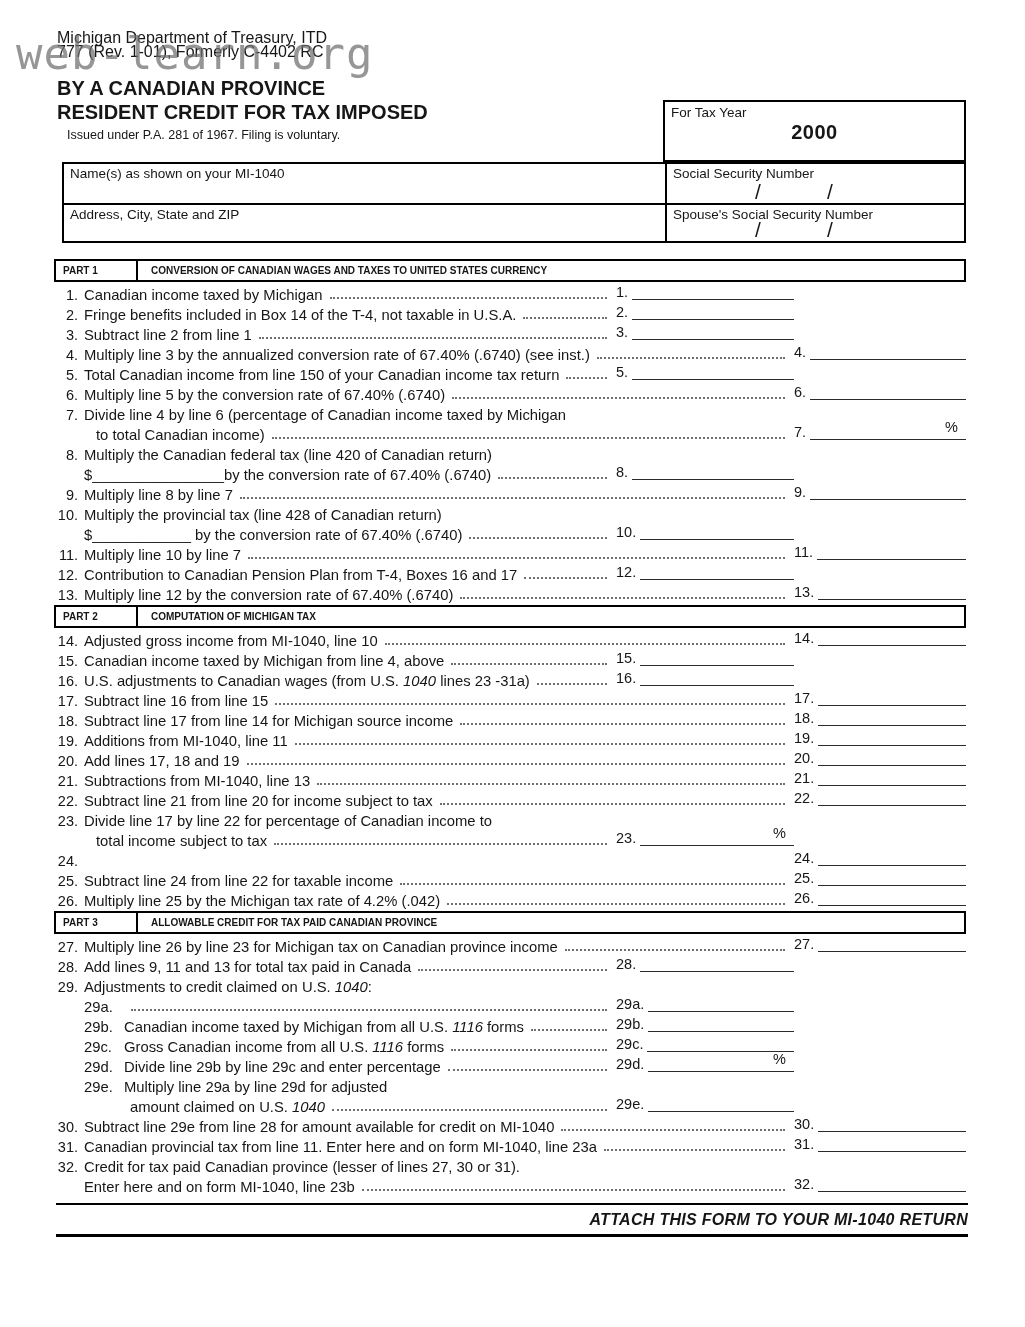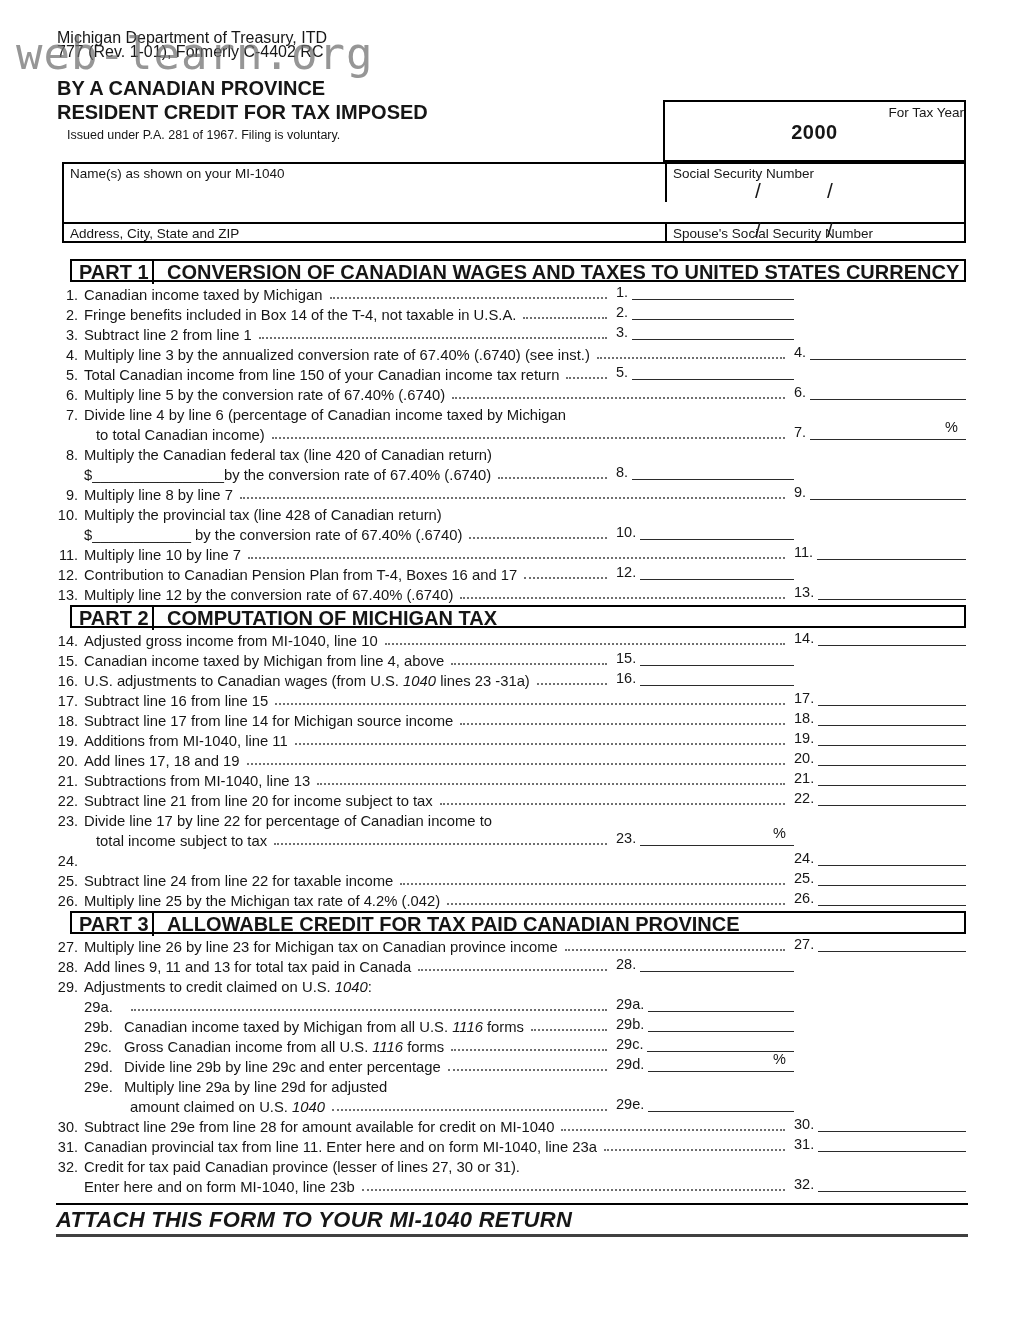"For Tax Year" .taxyear .lbl { text-align: right -> none }
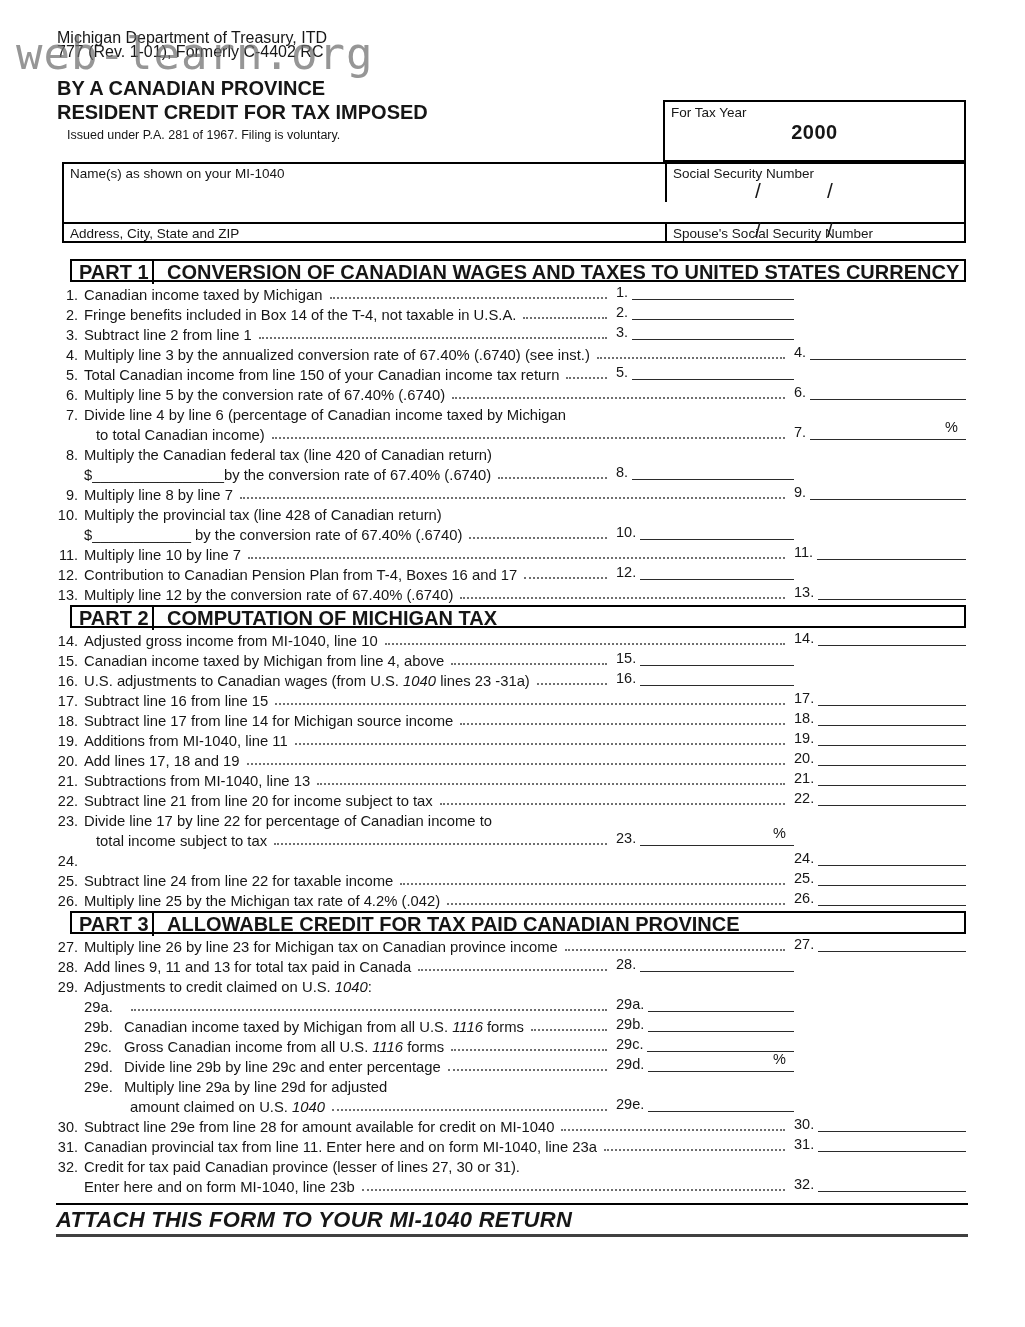"Address, City, State and ZIP" .idcell.r2 { margin-top: 20px -> none }
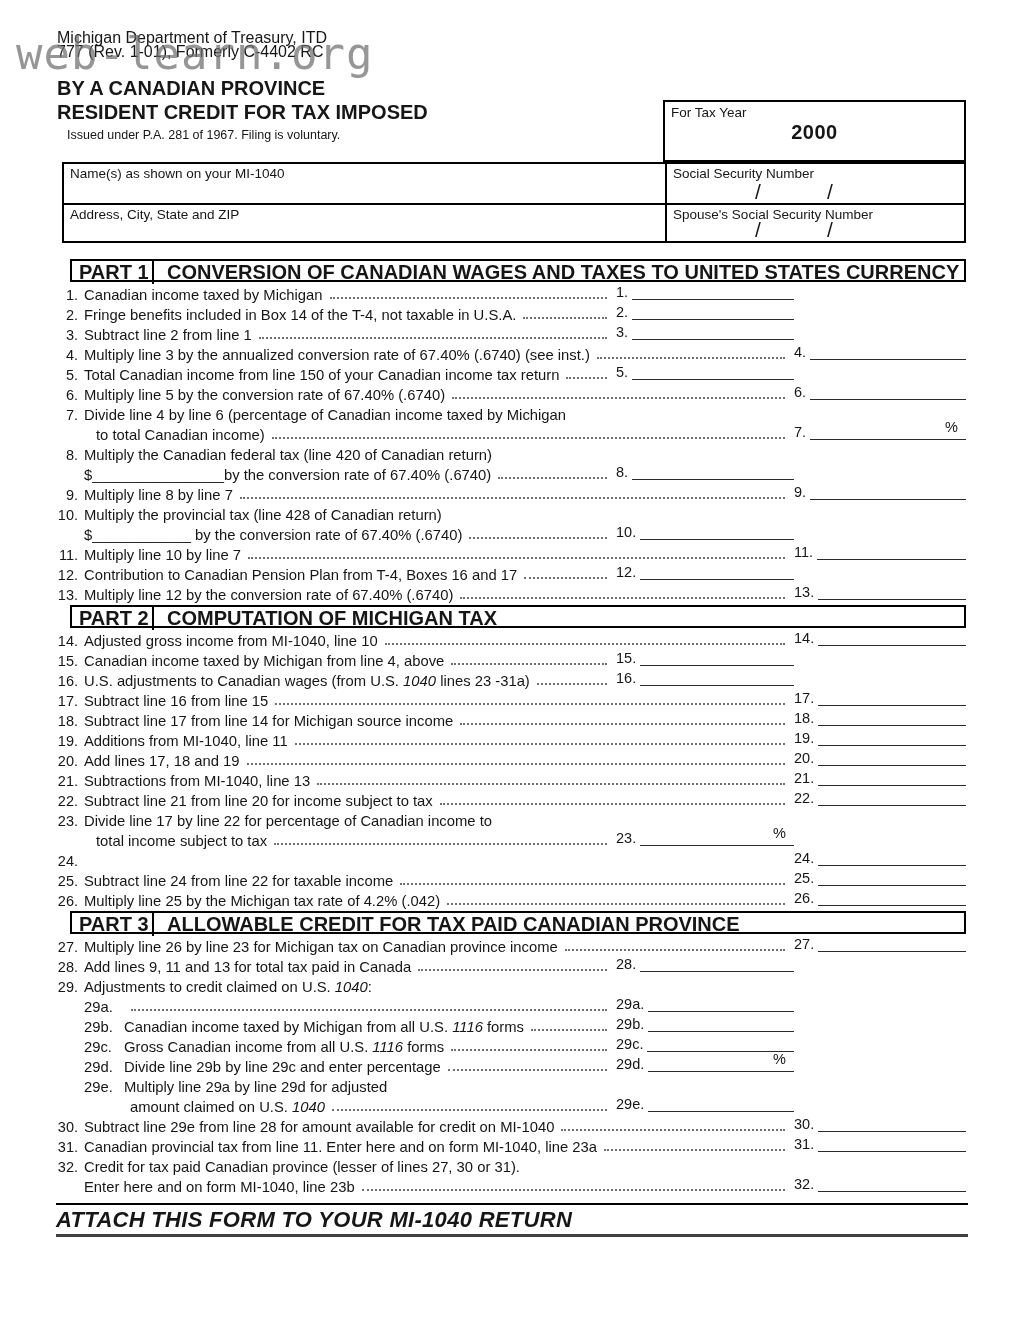"PART 1" .phdr { font-size: 20px -> 10px; margin-left: 16px -> none }
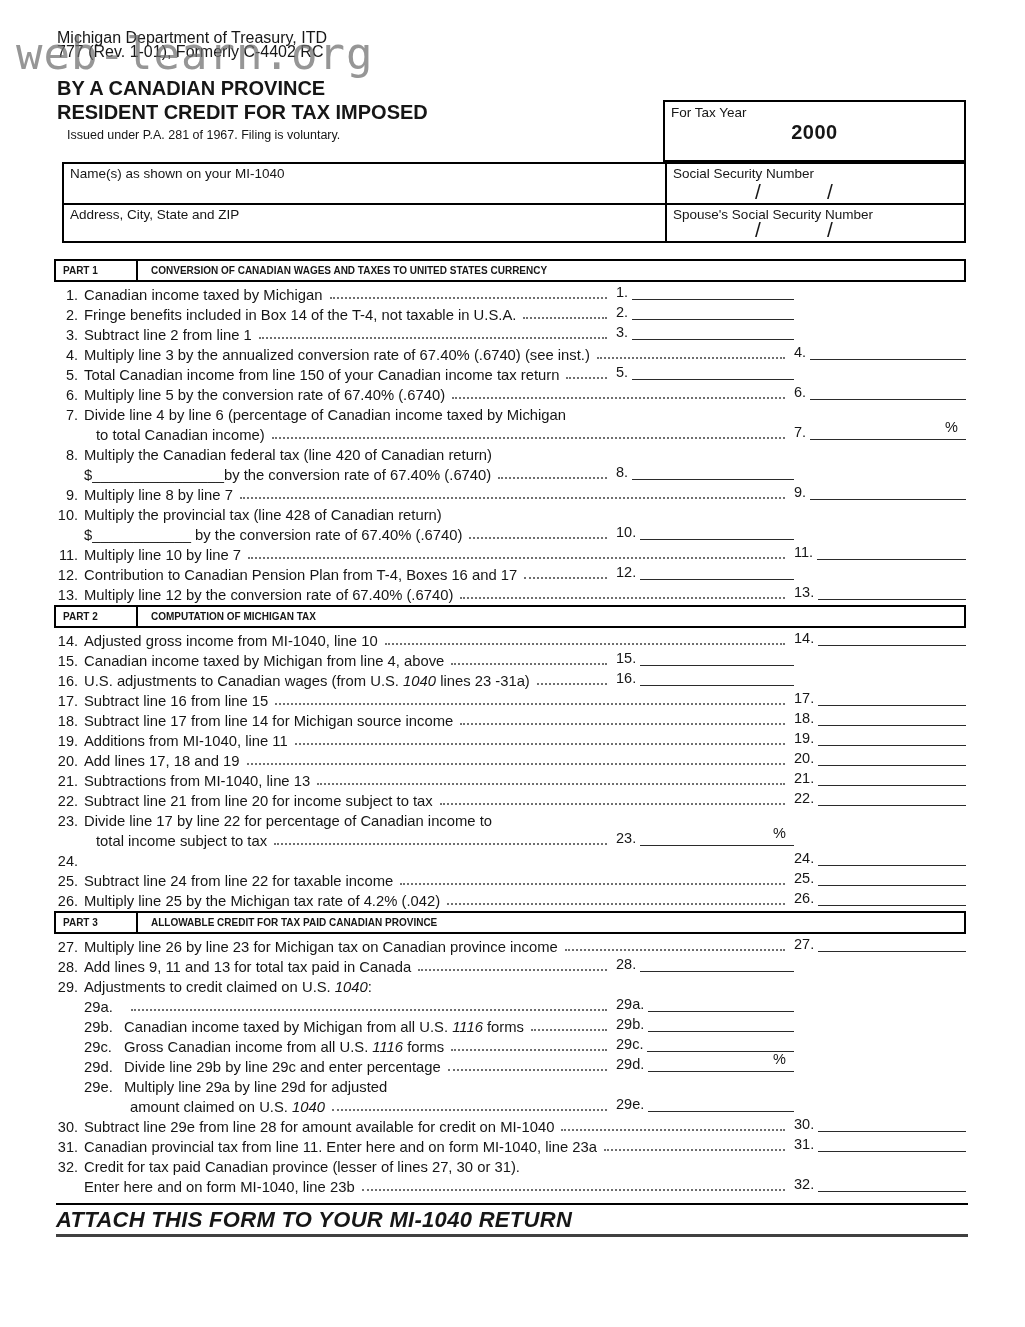"ATTACH THIS FORM TO YOUR" .footer { border-bottom: 3px solid #404040 -> 3px solid #000000; font-size: 22px -> 16px; justify-content: flex-start -> flex-end }
